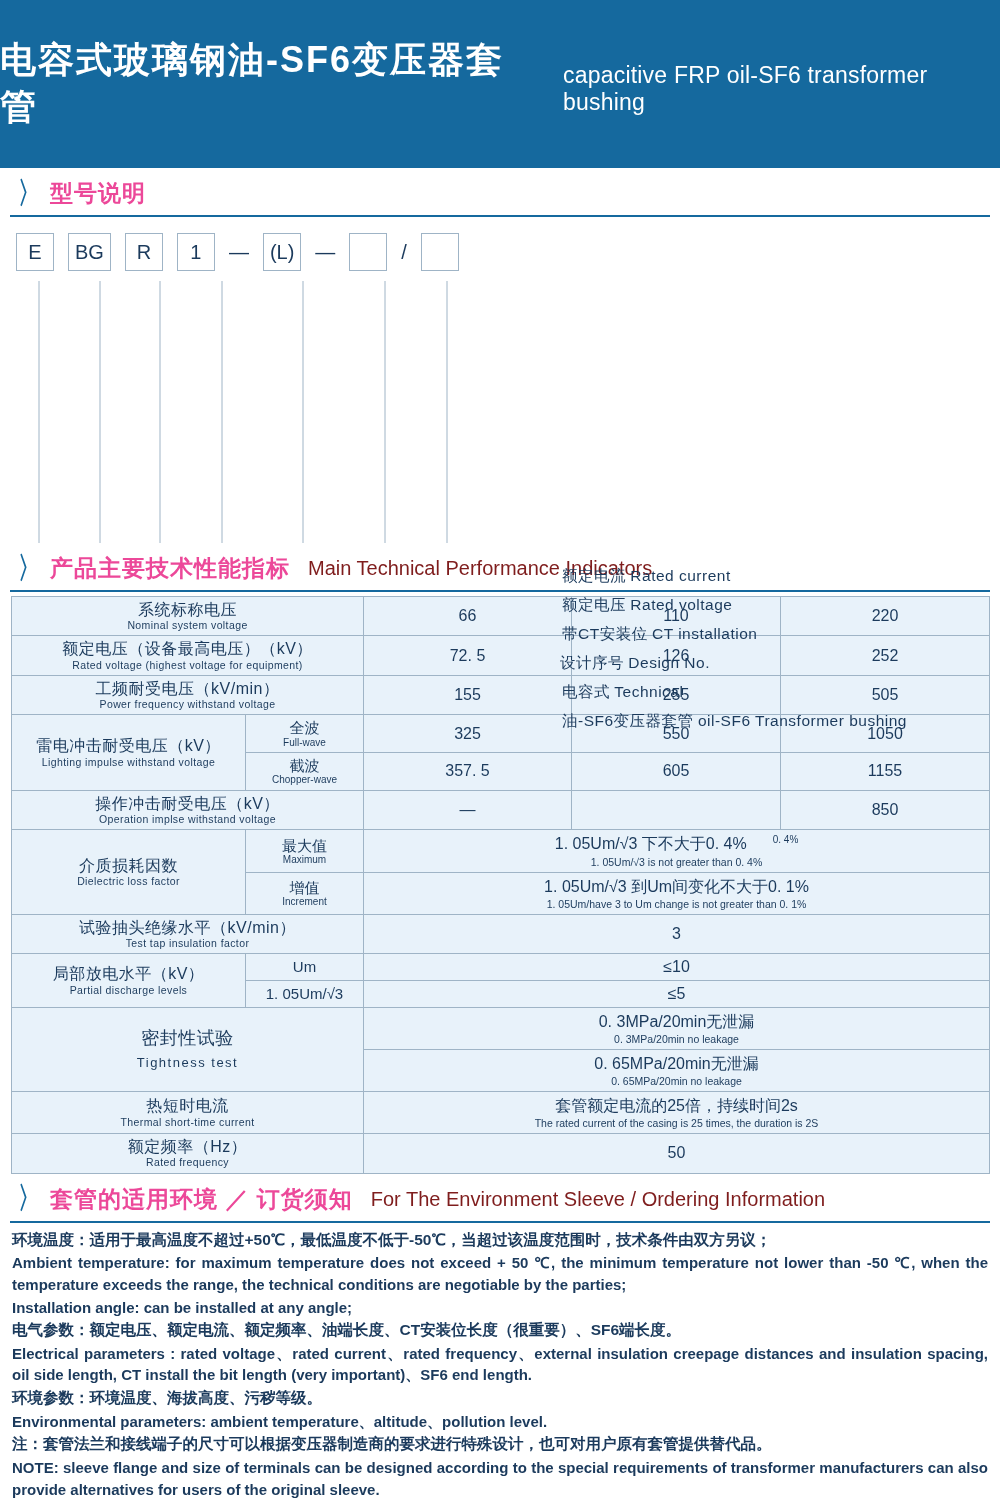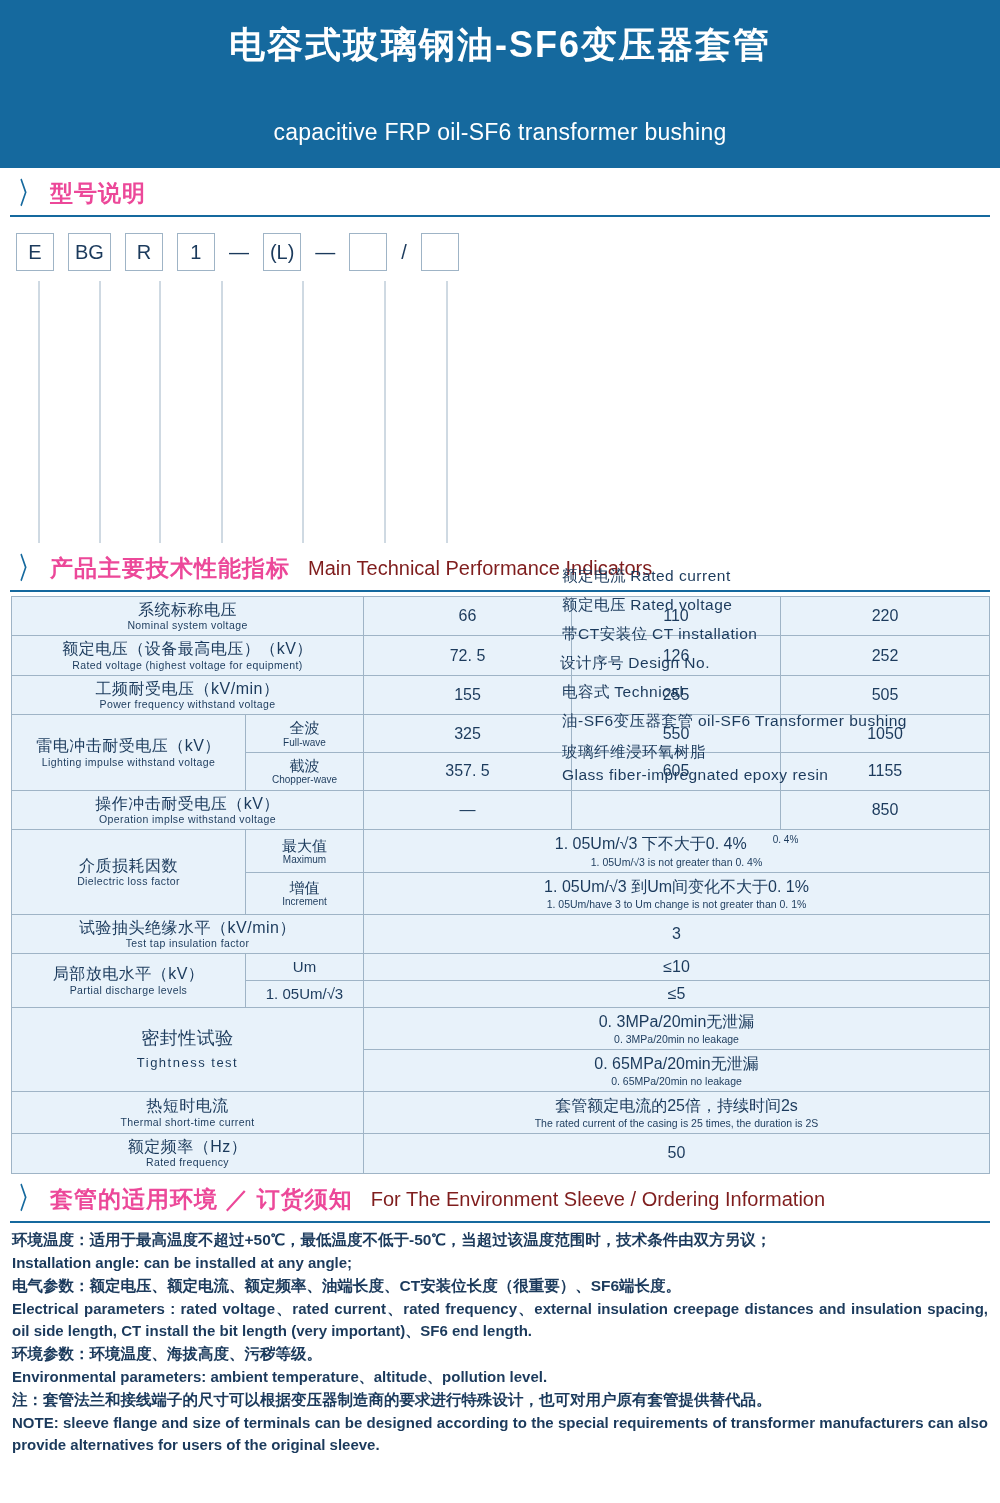"电容式玻璃钢油-SF6变压器套管" .header { flex-direction: column -> none }
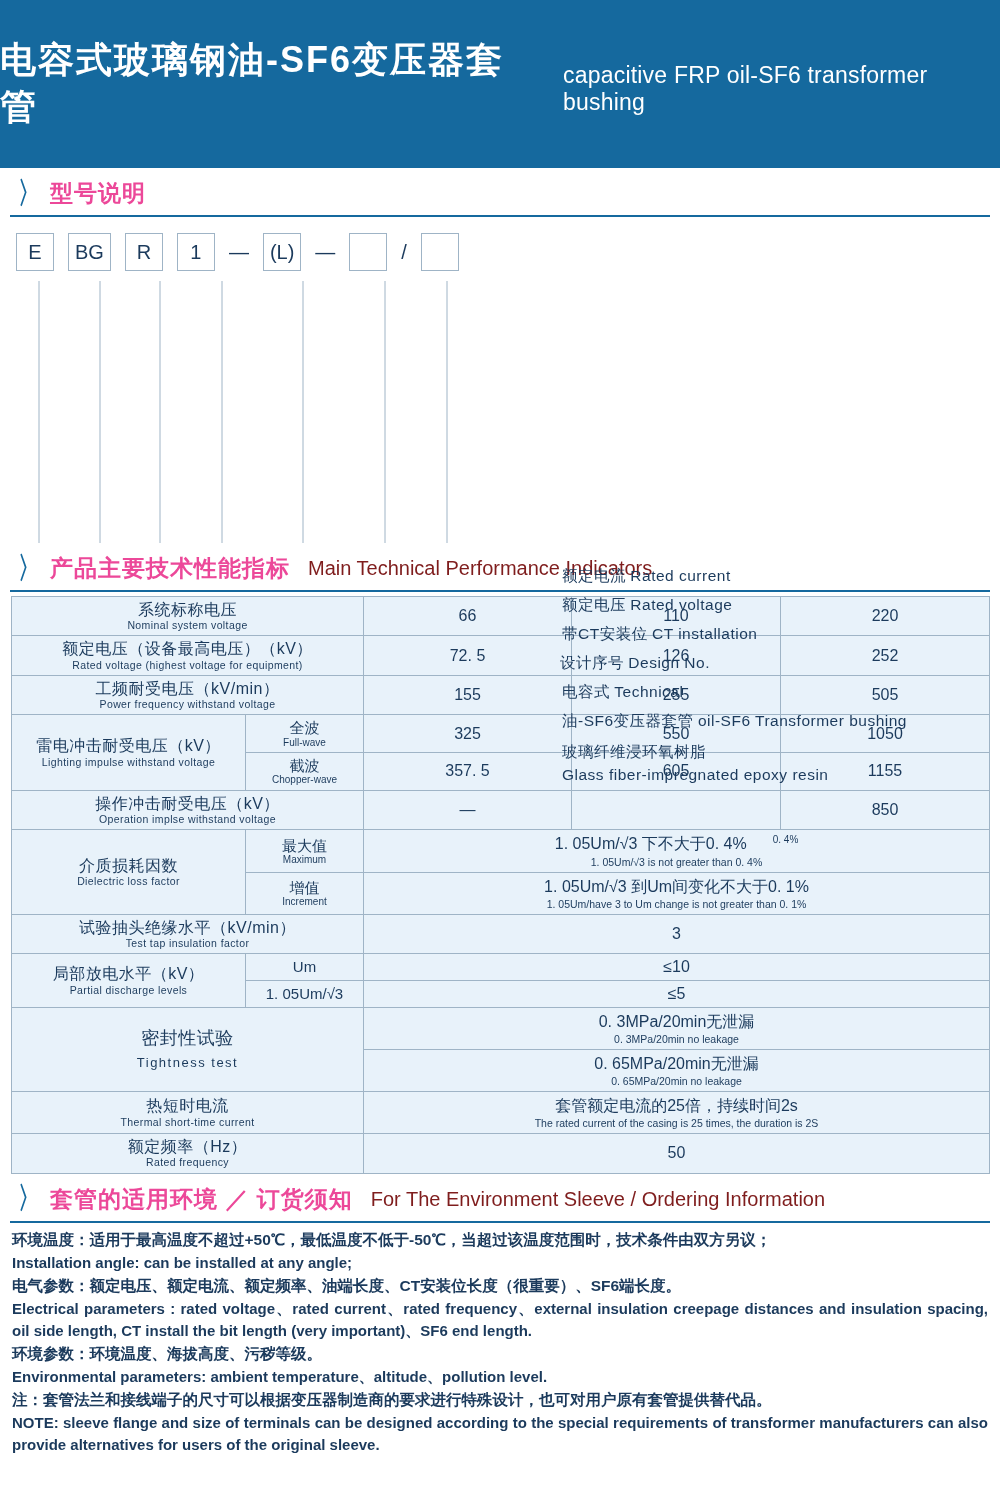"玻璃纤维浸环氧树脂" div.legend { html: <div> <span>玻璃纤维浸环氧树脂</span><br> <span>Glass fiber-impregnated epoxy resin</span> </div> -> none }
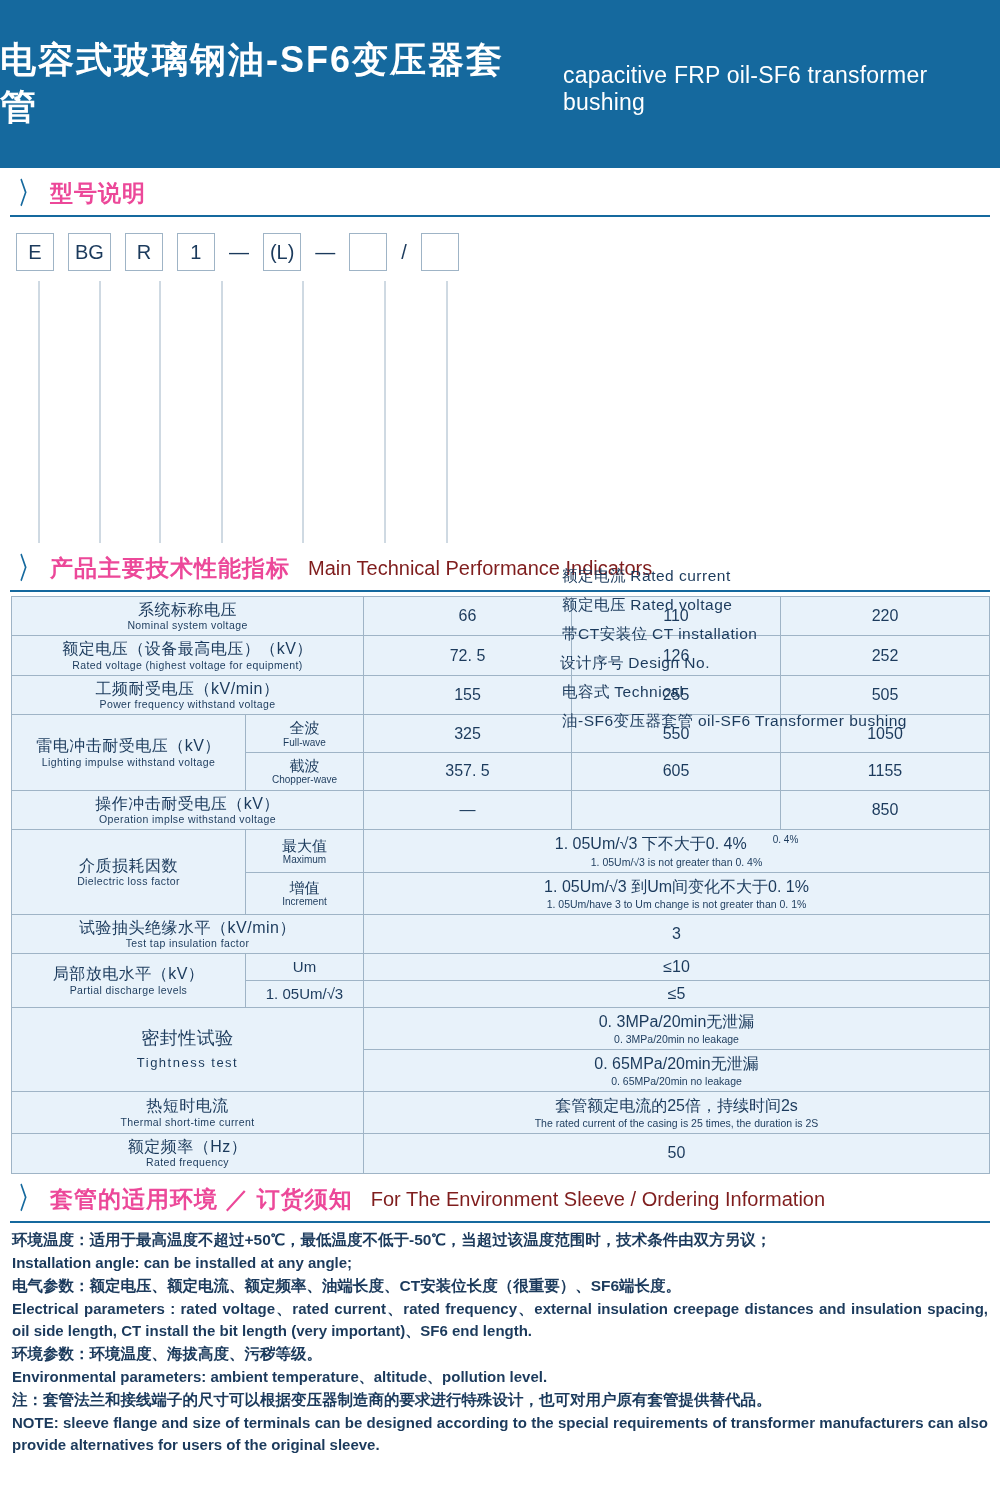"Ambient temperature: for maximum" p.en { html: none -> <p>Ambient temperature: for maximum temperature does not exceed + 50 ℃, the minimum temperature not lower than -50 ℃, when the temperature exceeds the range, the technical conditions are negotiable by the parties;</p> }
